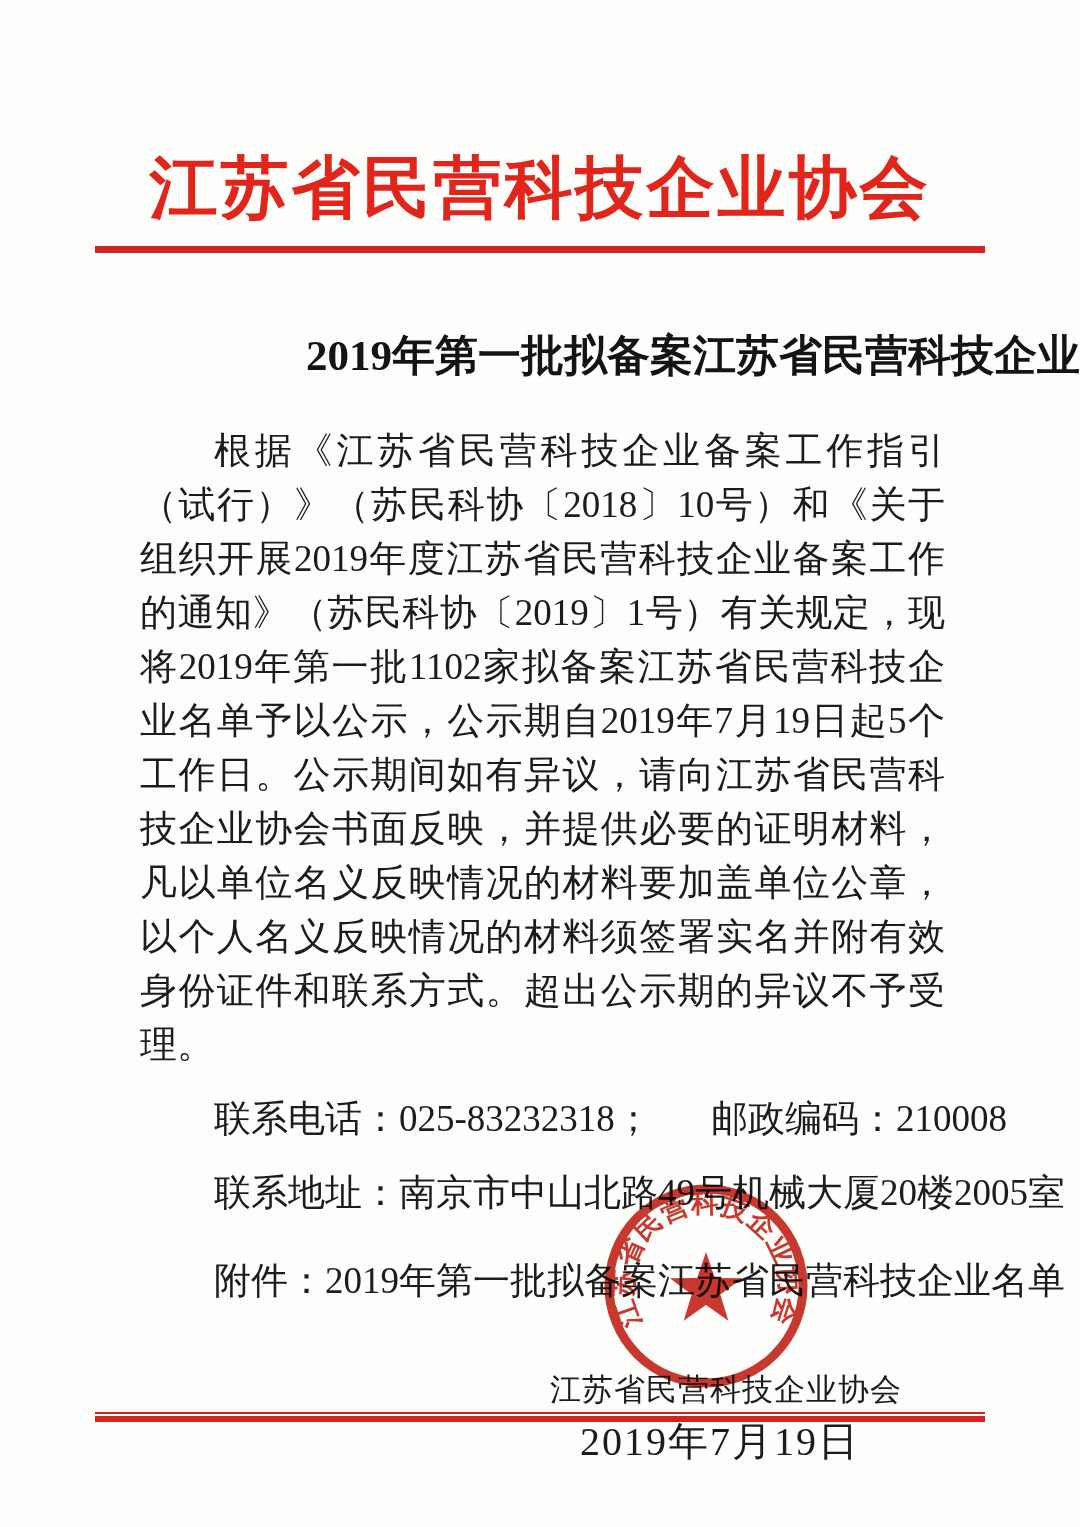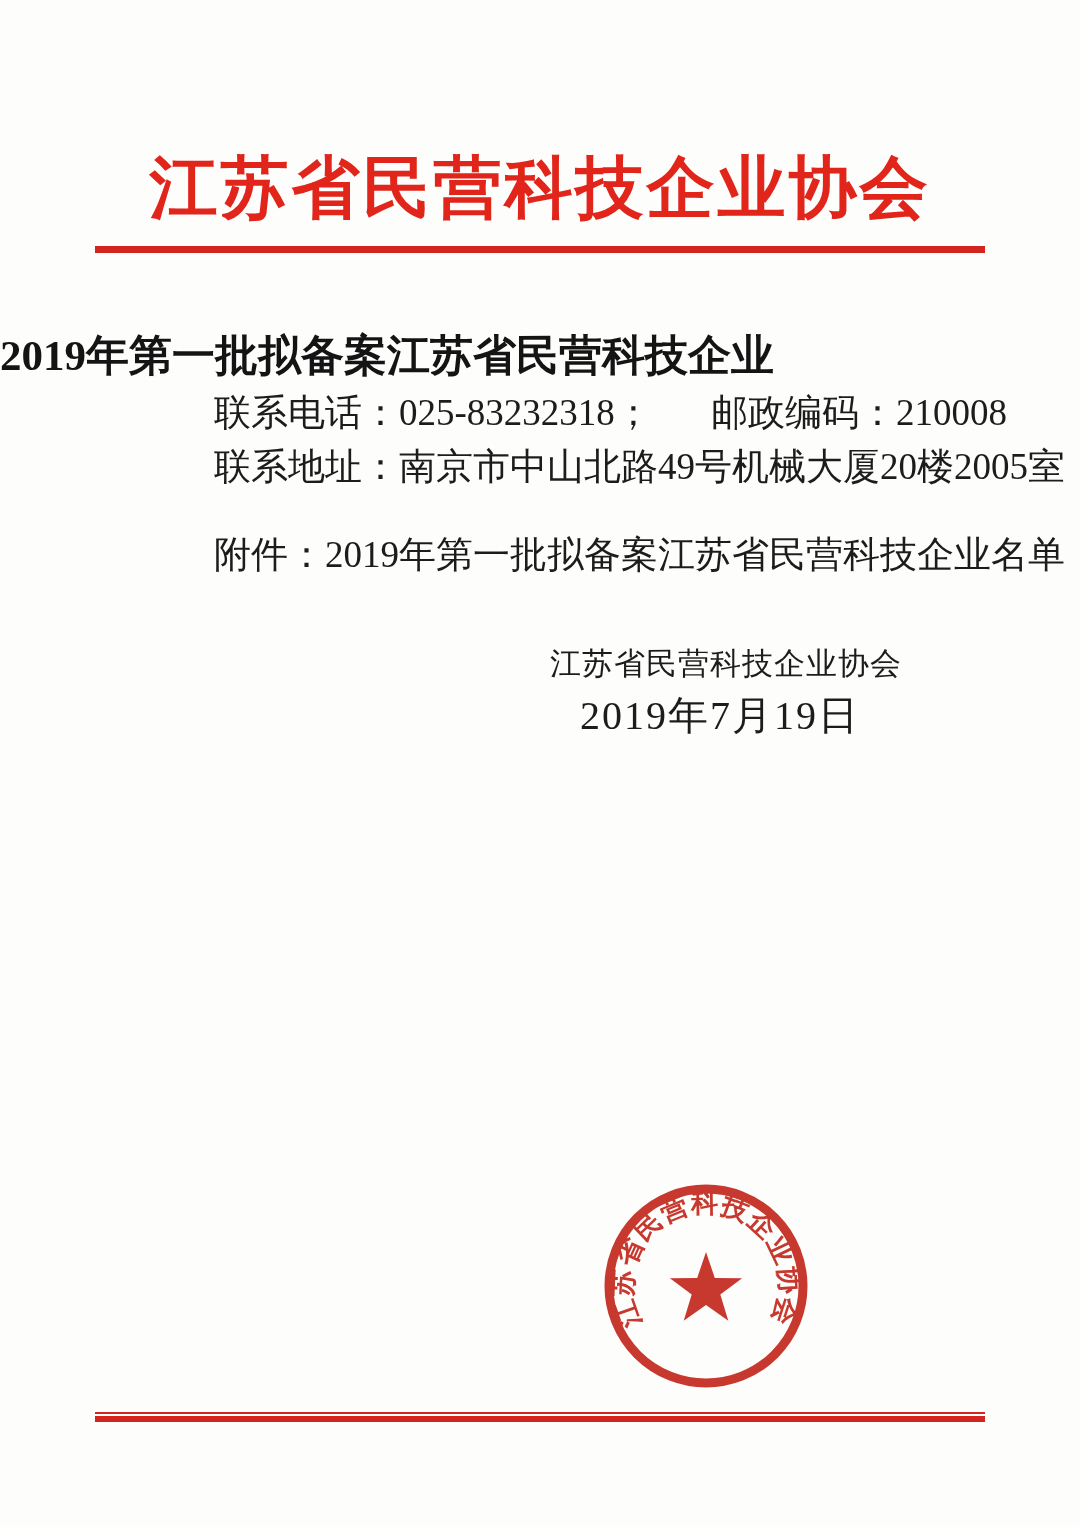"2019年第一批拟备案江苏省民营科技企业" .doc-title { text-align: left -> right }
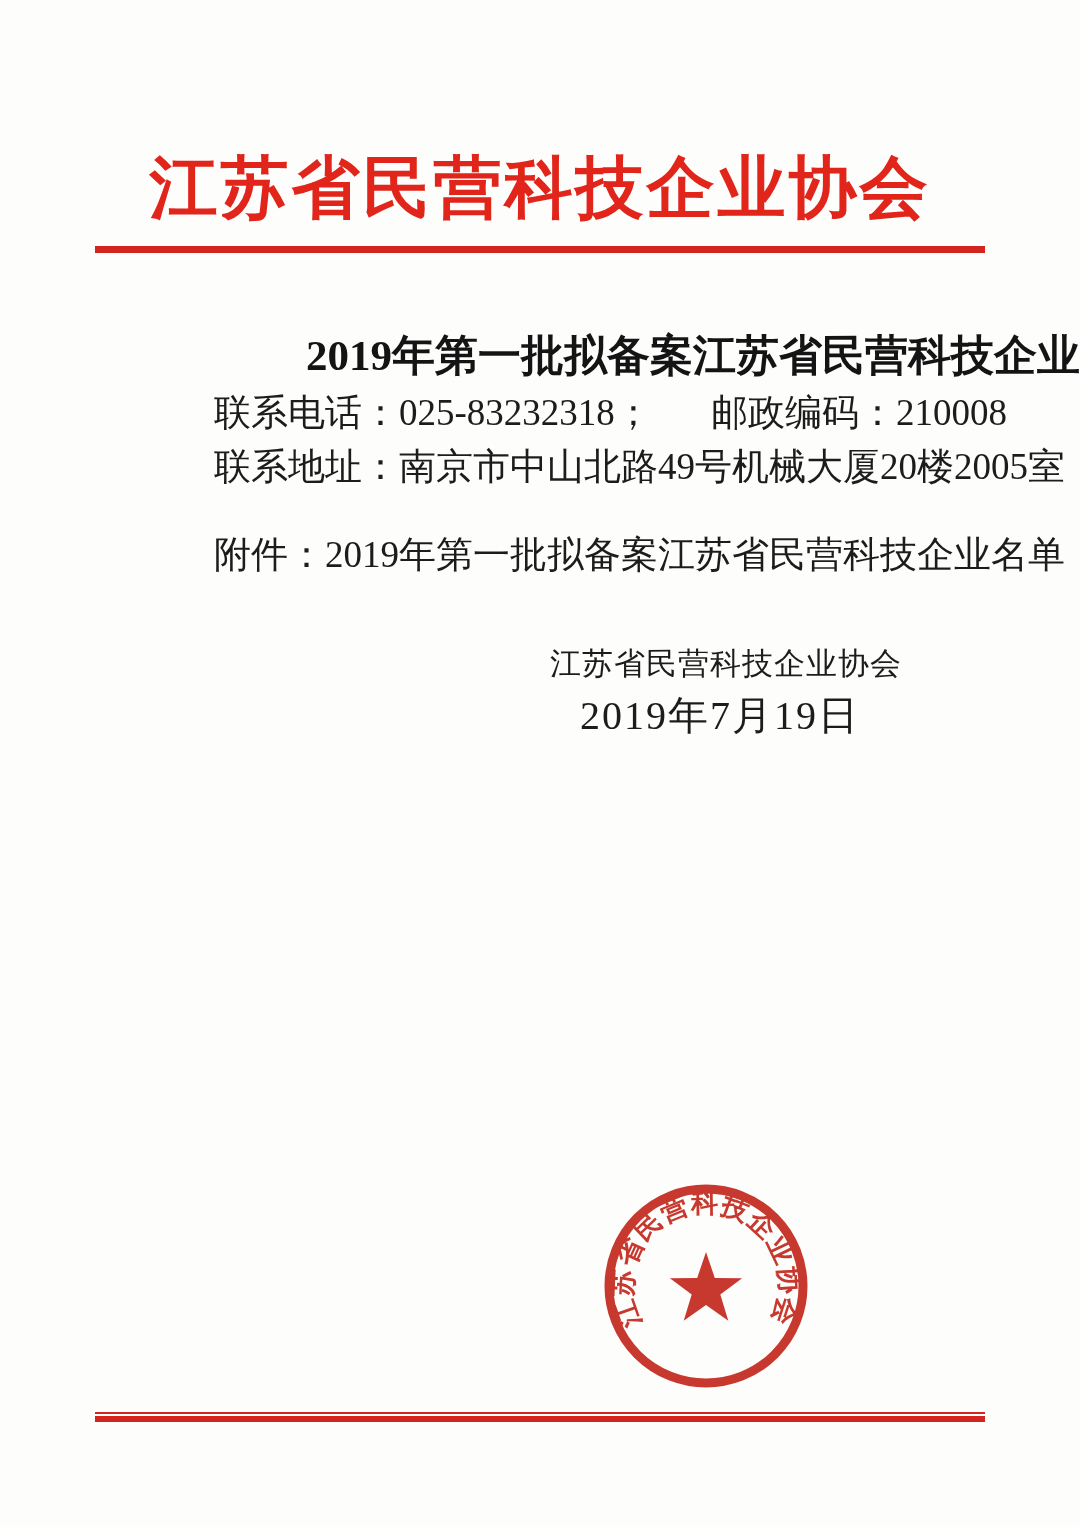"根据《江苏省民营科技企业备案工作指引（试行）》（苏民科协〔2018〕10号）和《" p.body-text { html: none -> <p>根据《江苏省民营科技企业备案工作指引（试行）》（苏民科协〔2018〕10号）和《关于组织开展2019年度江苏省民营科技企业备案工作的通知》（苏民科协〔2019〕1号）有关规定，现将2019年第一批1102家拟备案江苏省民营科技企业名单予以公示，公示期自2019年7月19日起5个工作日。公示期间如有异议，请向江苏省民营科技企业协会书面反映，并提供必要的证明材料，凡以单位名义反映情况的材料要加盖单位公章，以个人名义反映情况的材料须签署实名并附有效身份证件和联系方式。超出公示期的异议不予受理。</p> }
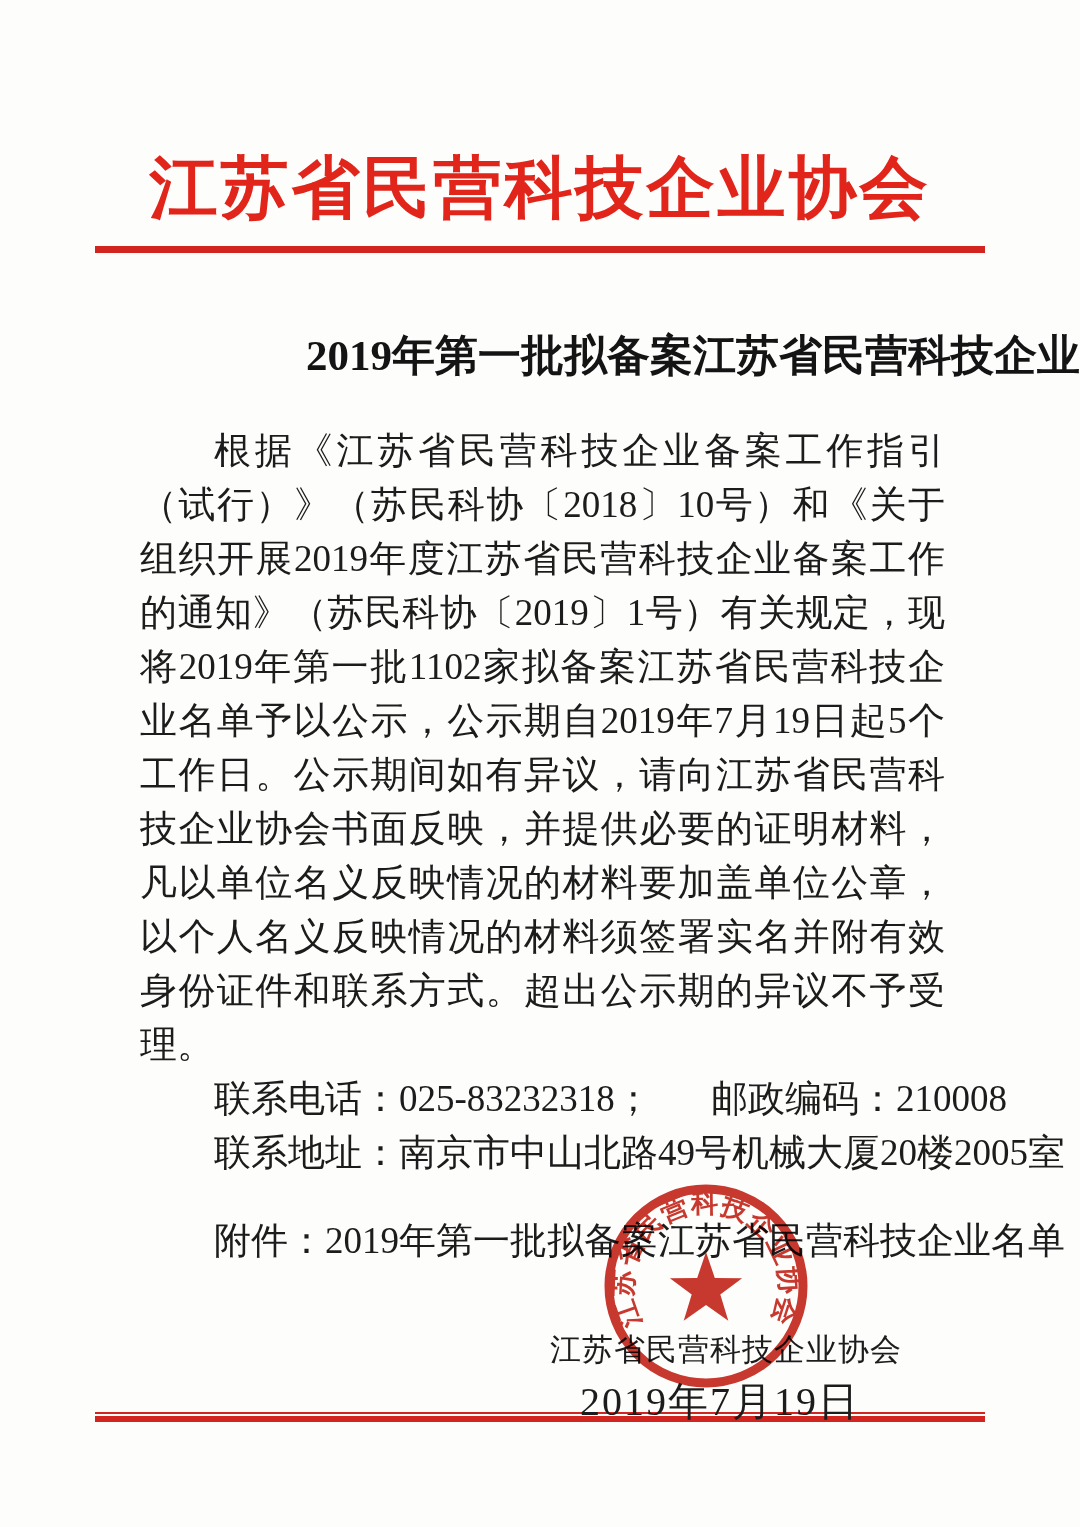"联系电话：025-83232318； 邮政编码：210008" .contact-line { margin-top: 0 -> 20px }
